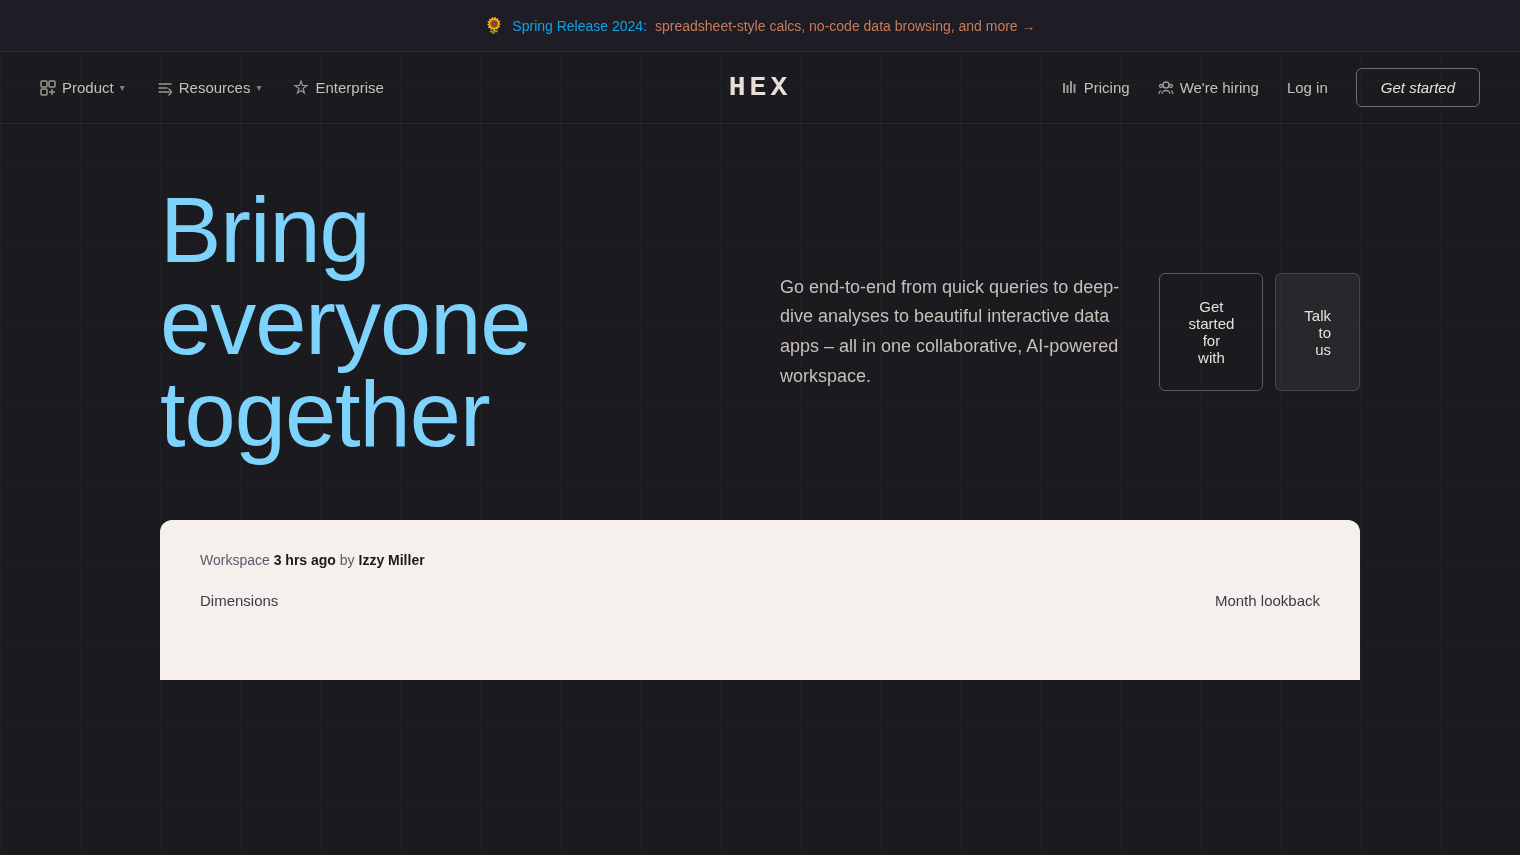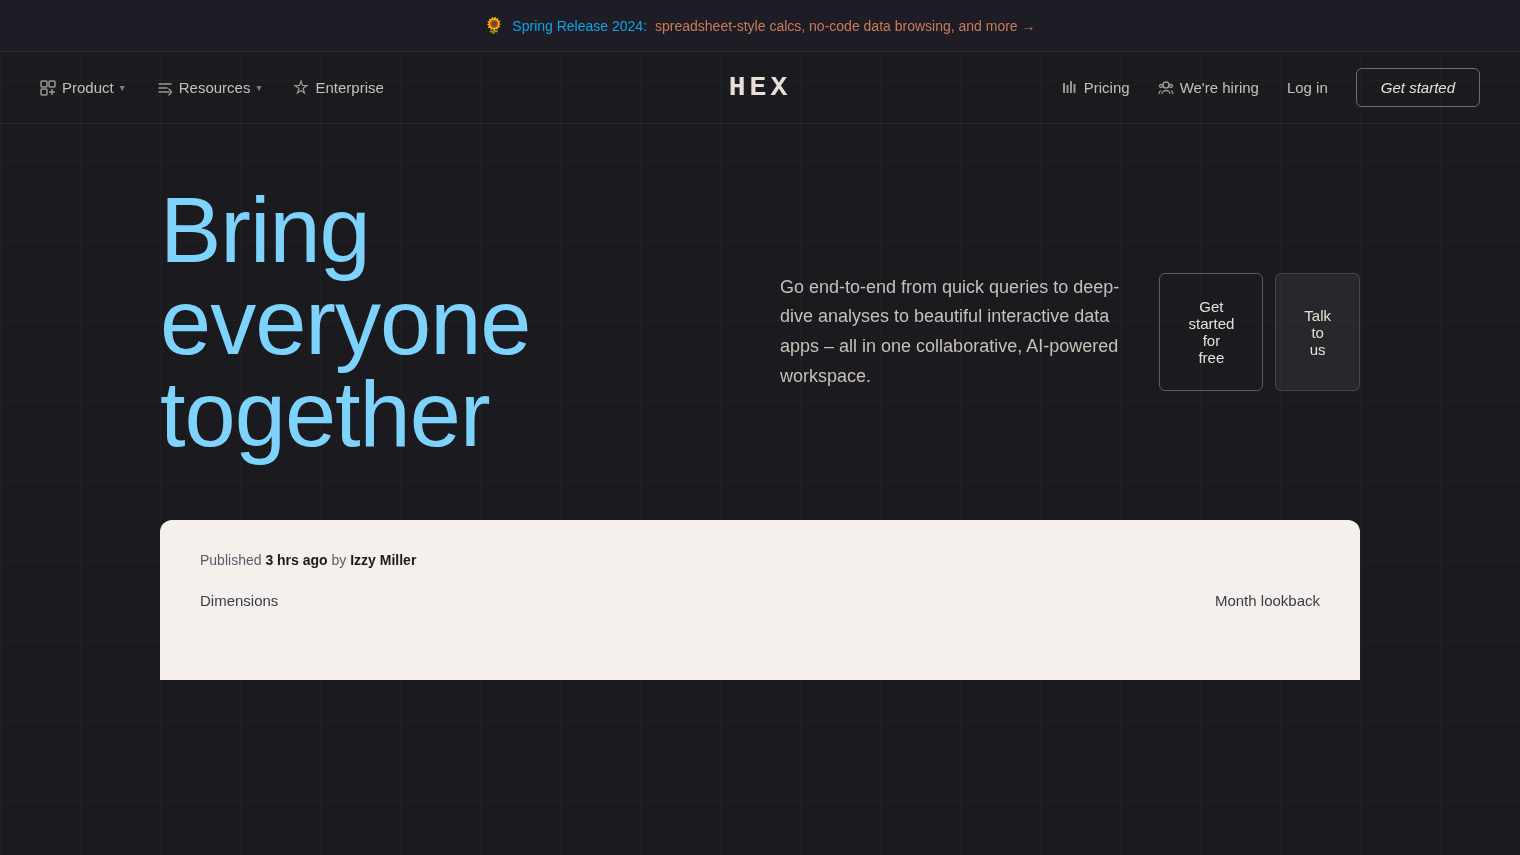"Get started for free" button.btn-primary { text: free -> with }
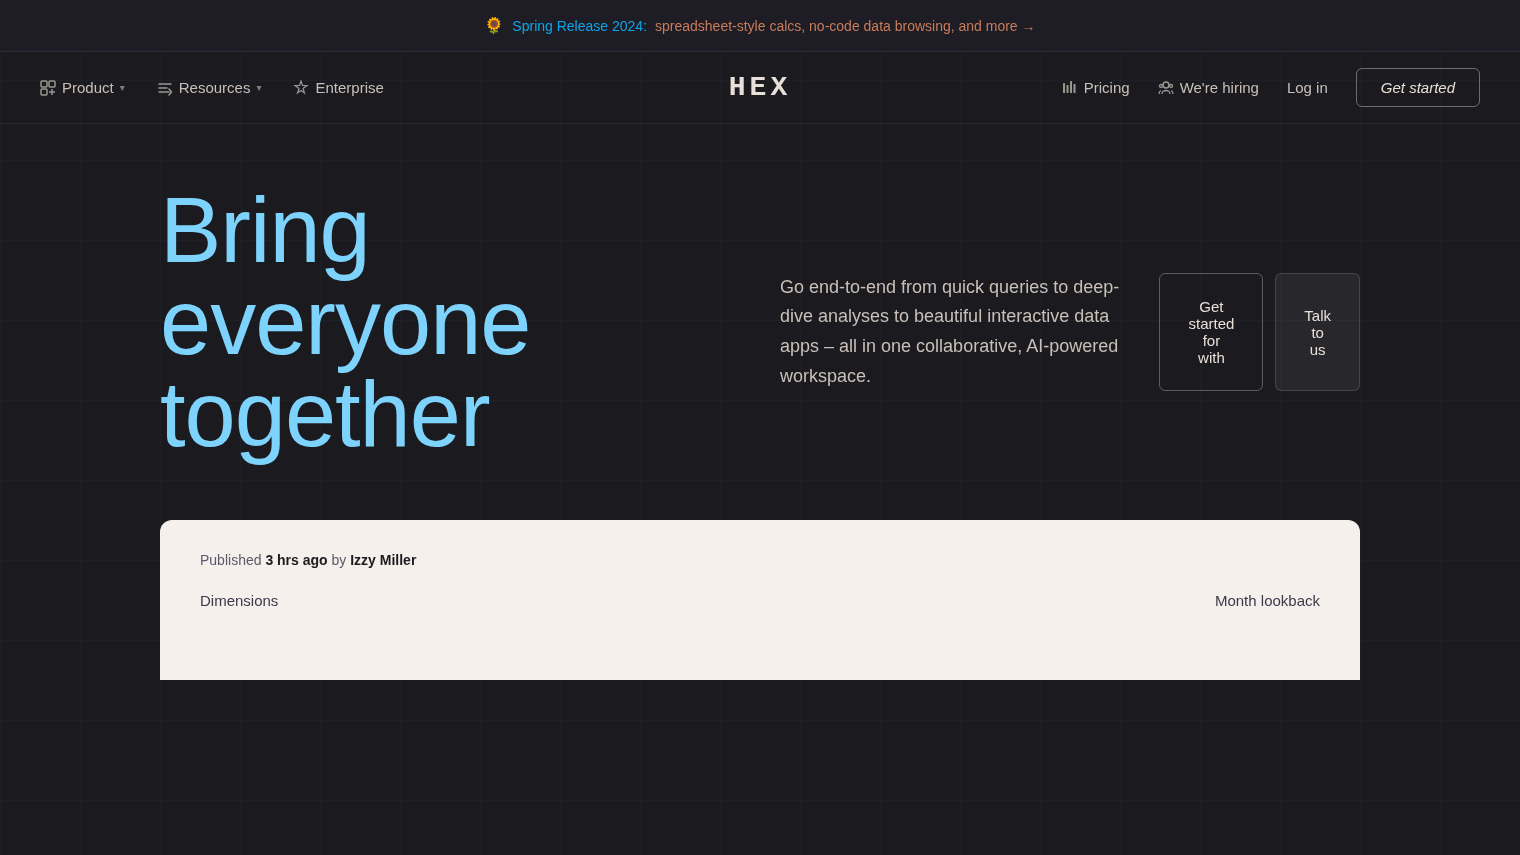"Talk to us" .btn-secondary { text-align: none -> right }
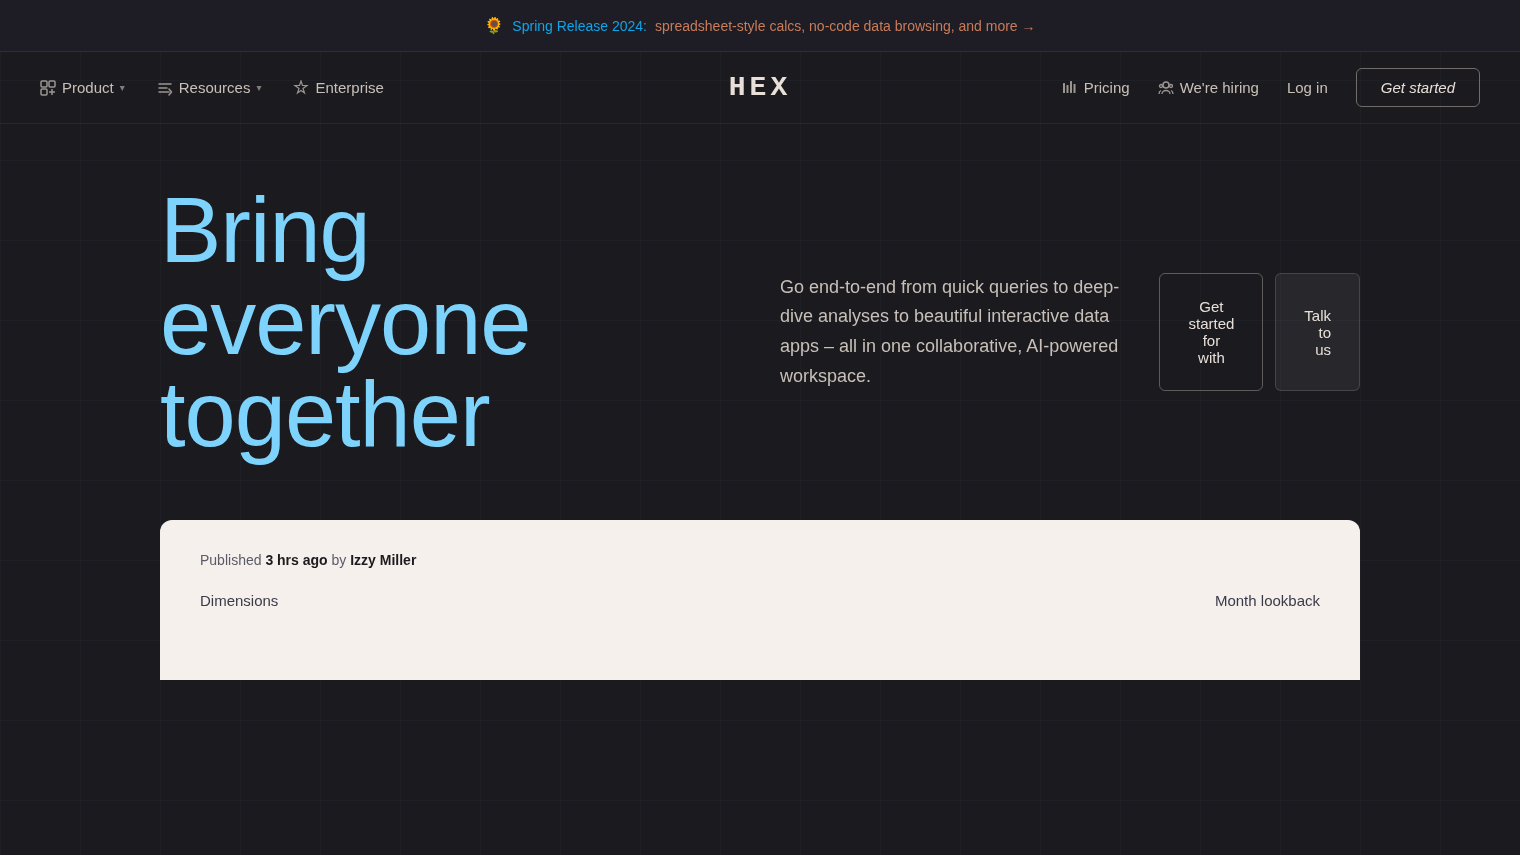"Published" span { text: Published -> Workspace }
